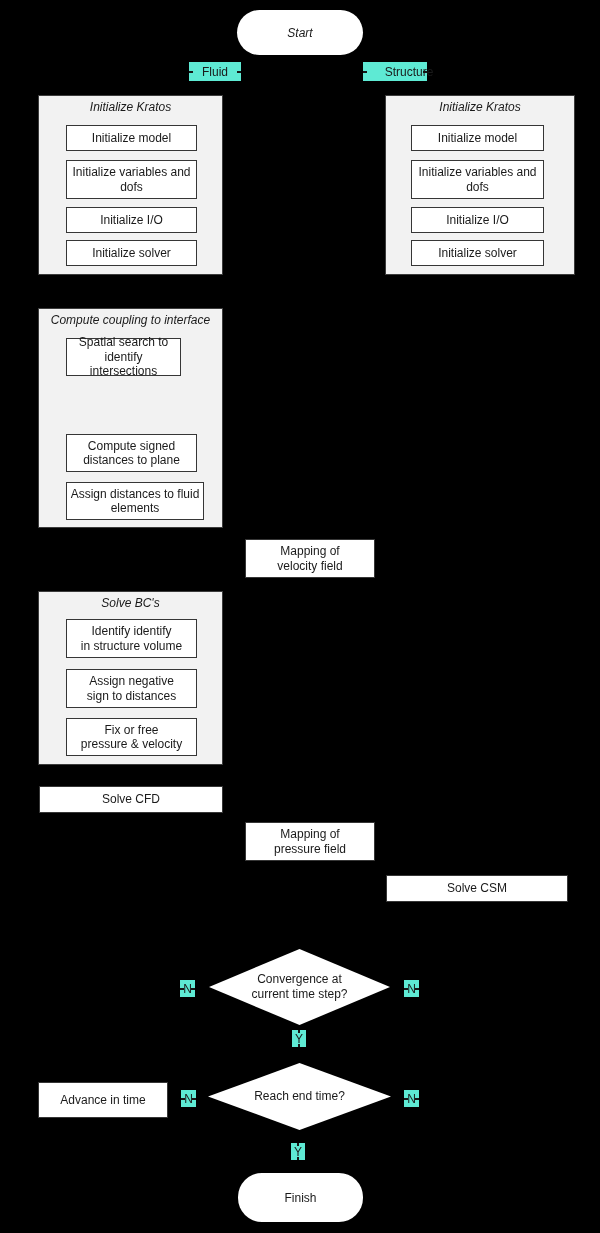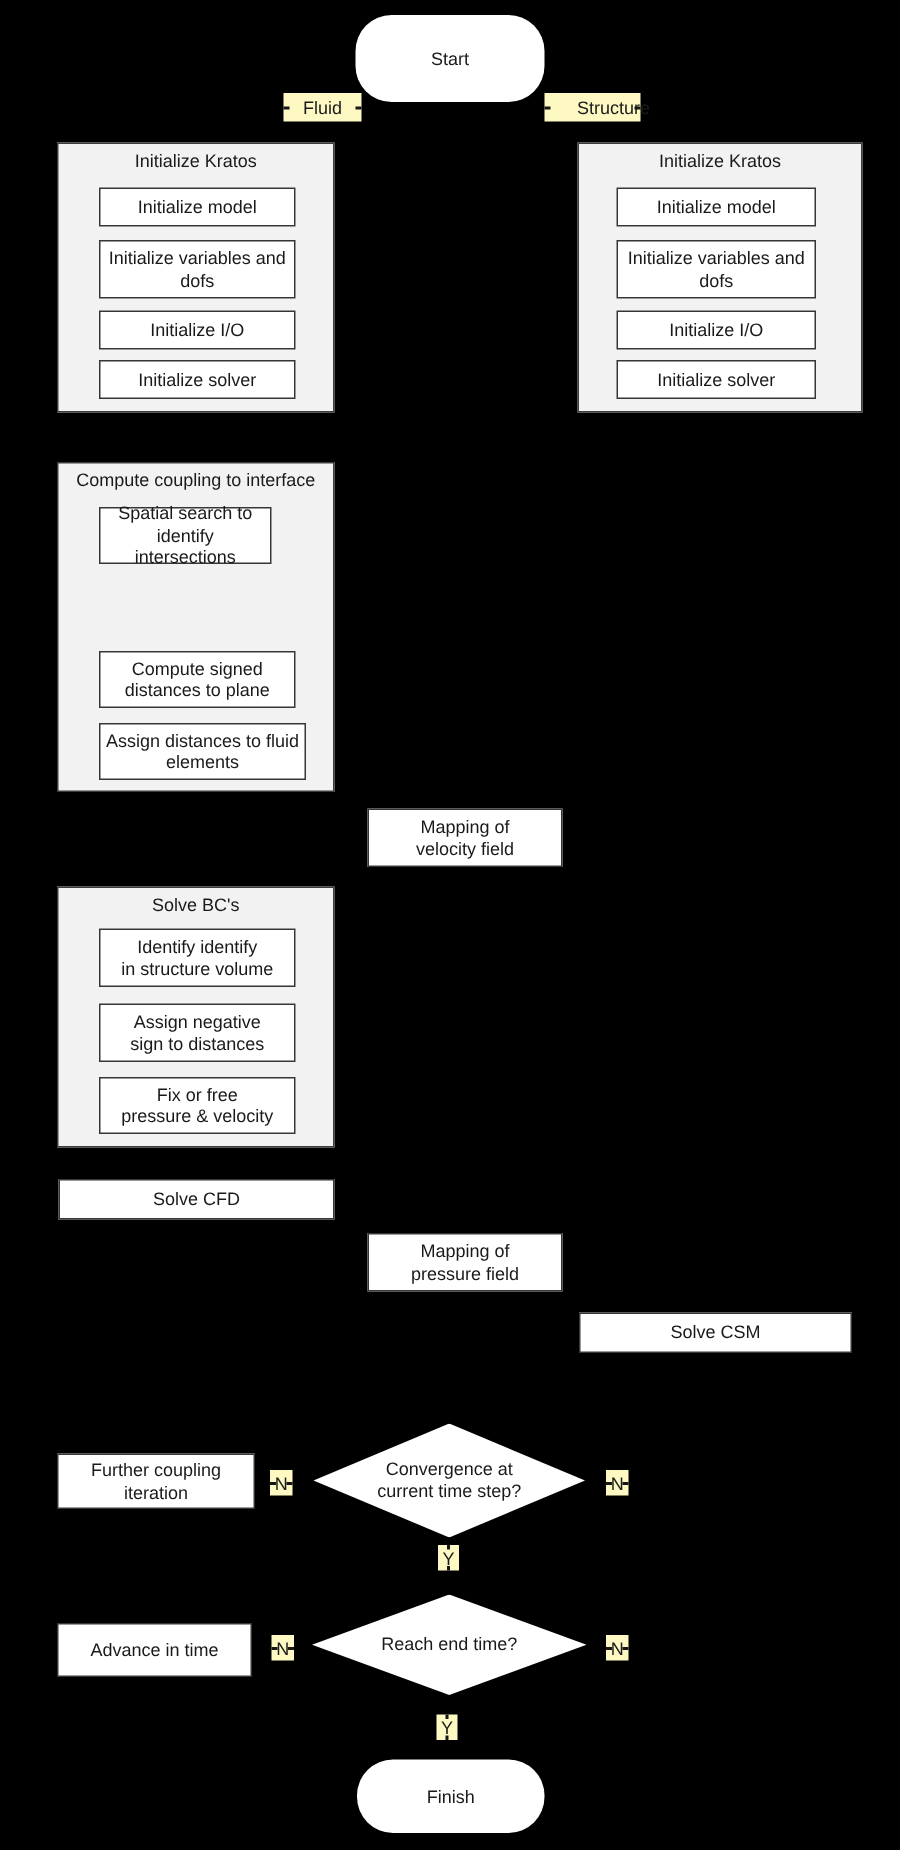"Start" div.pill { font-style: none -> italic; height: 58px -> 45px }
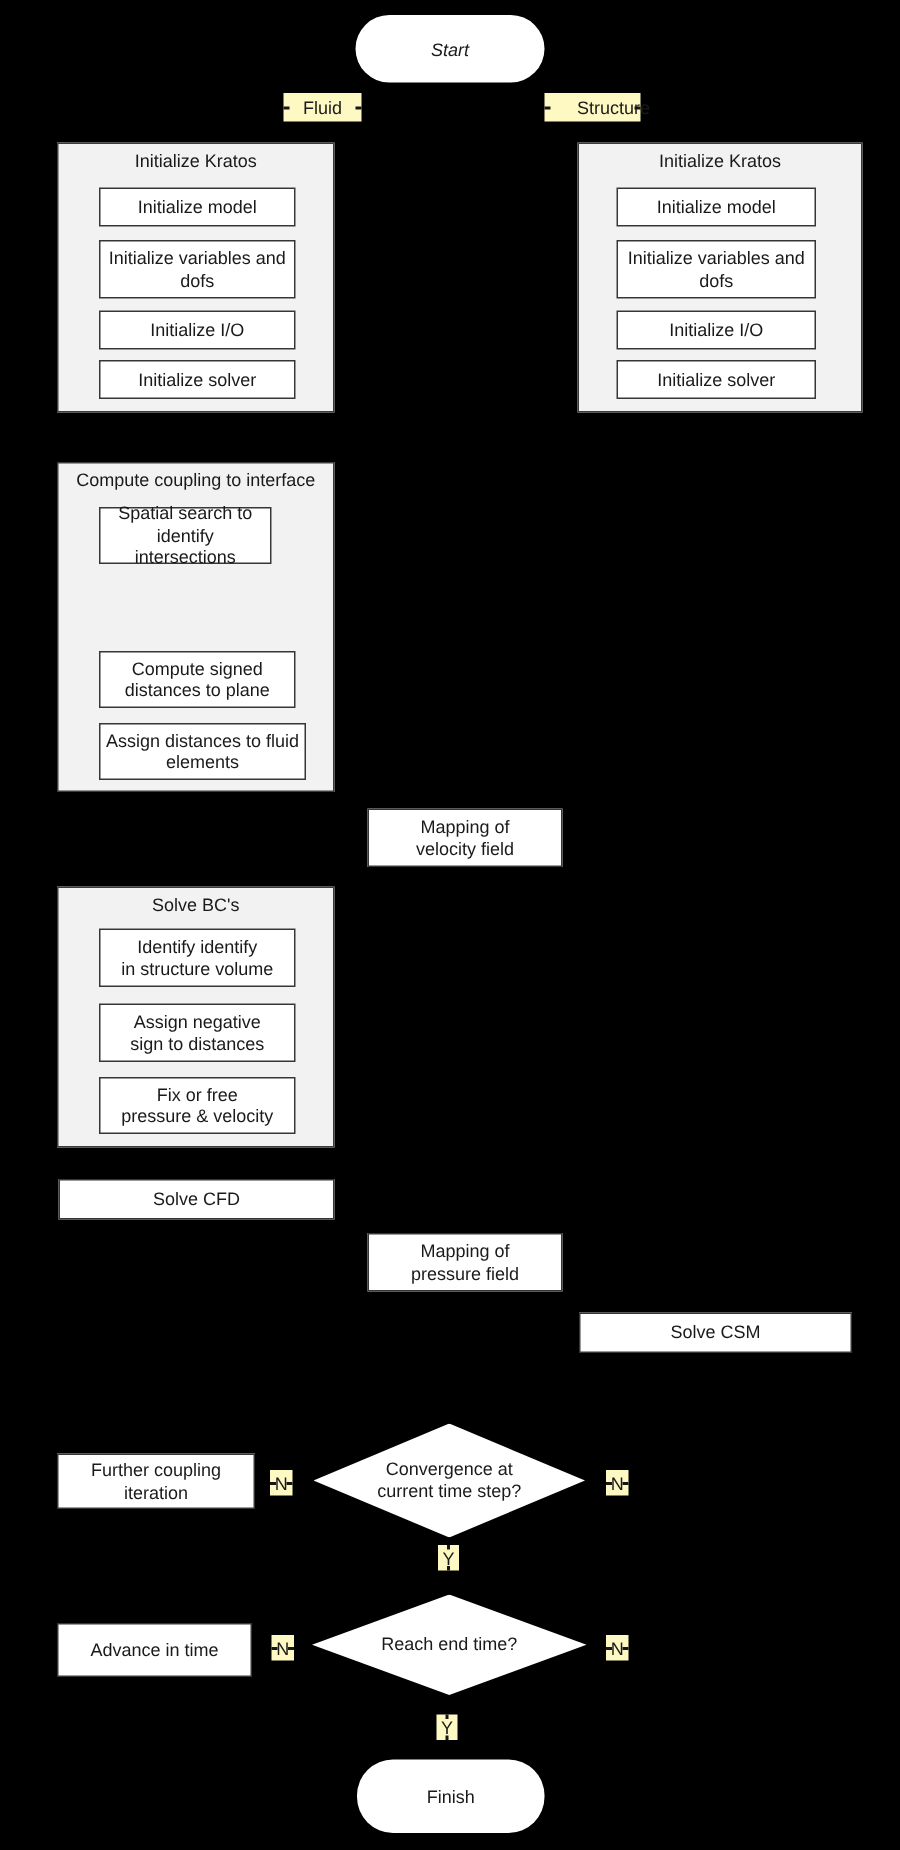"Fluid" .label { background: #fef9c3 -> #5eead4 }
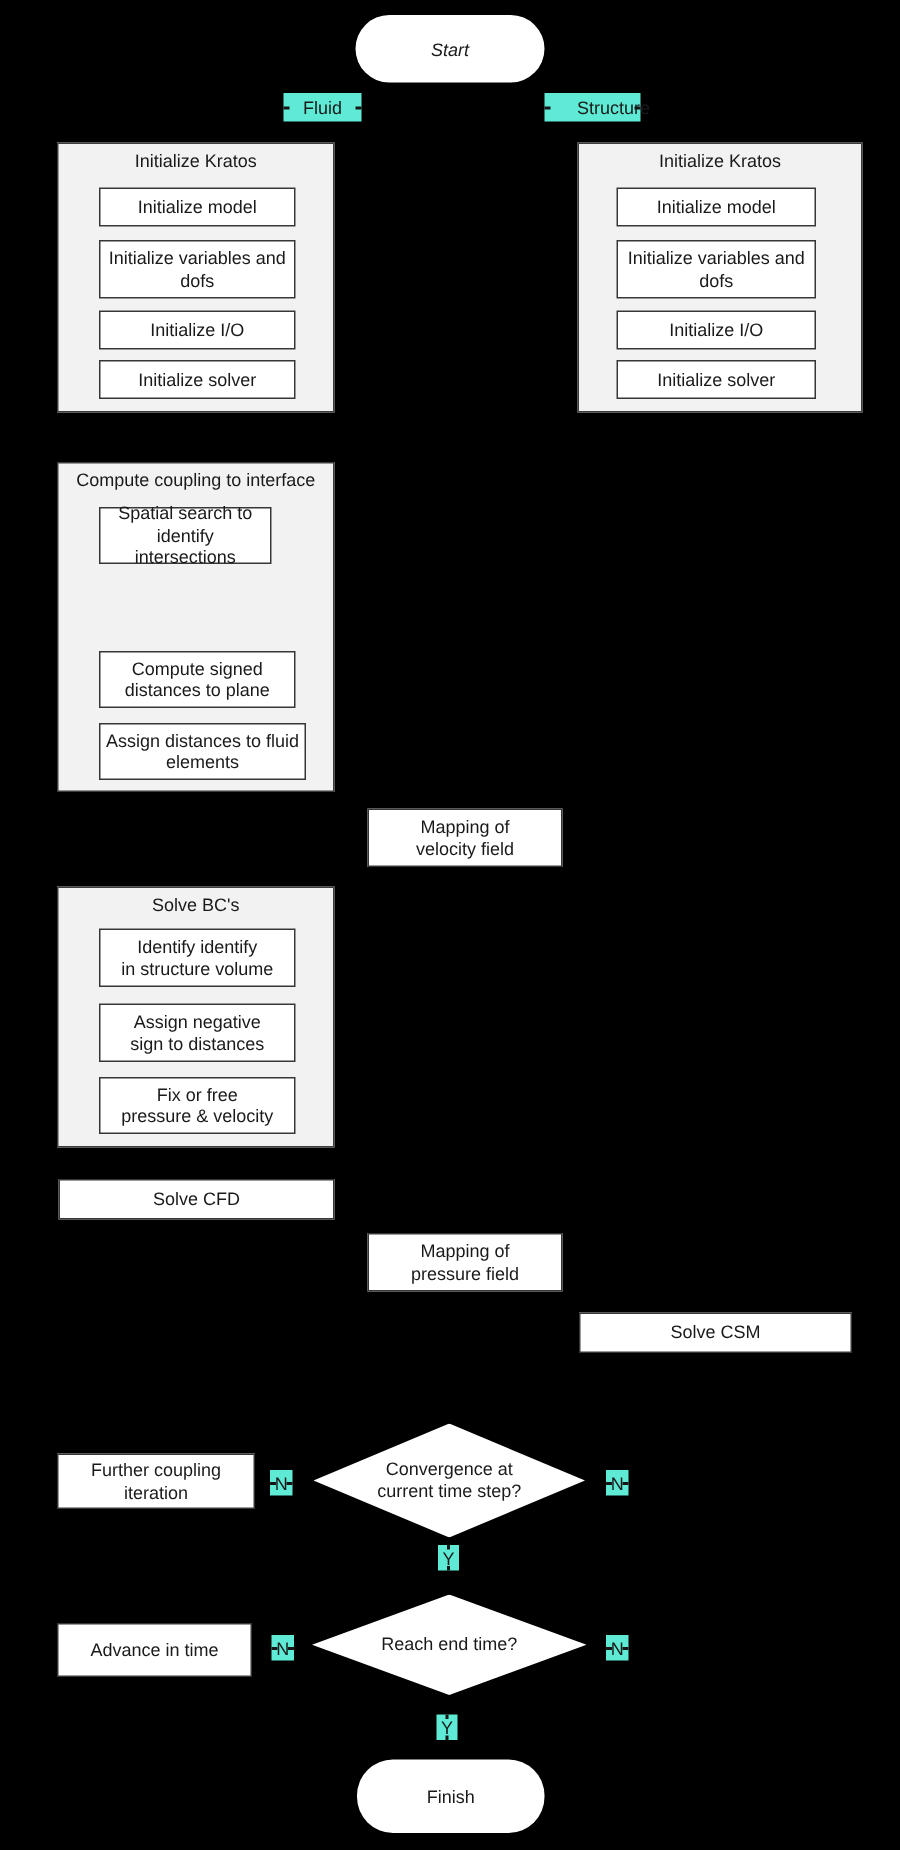"Initialize Kratos" .group-title { font-style: none -> italic }
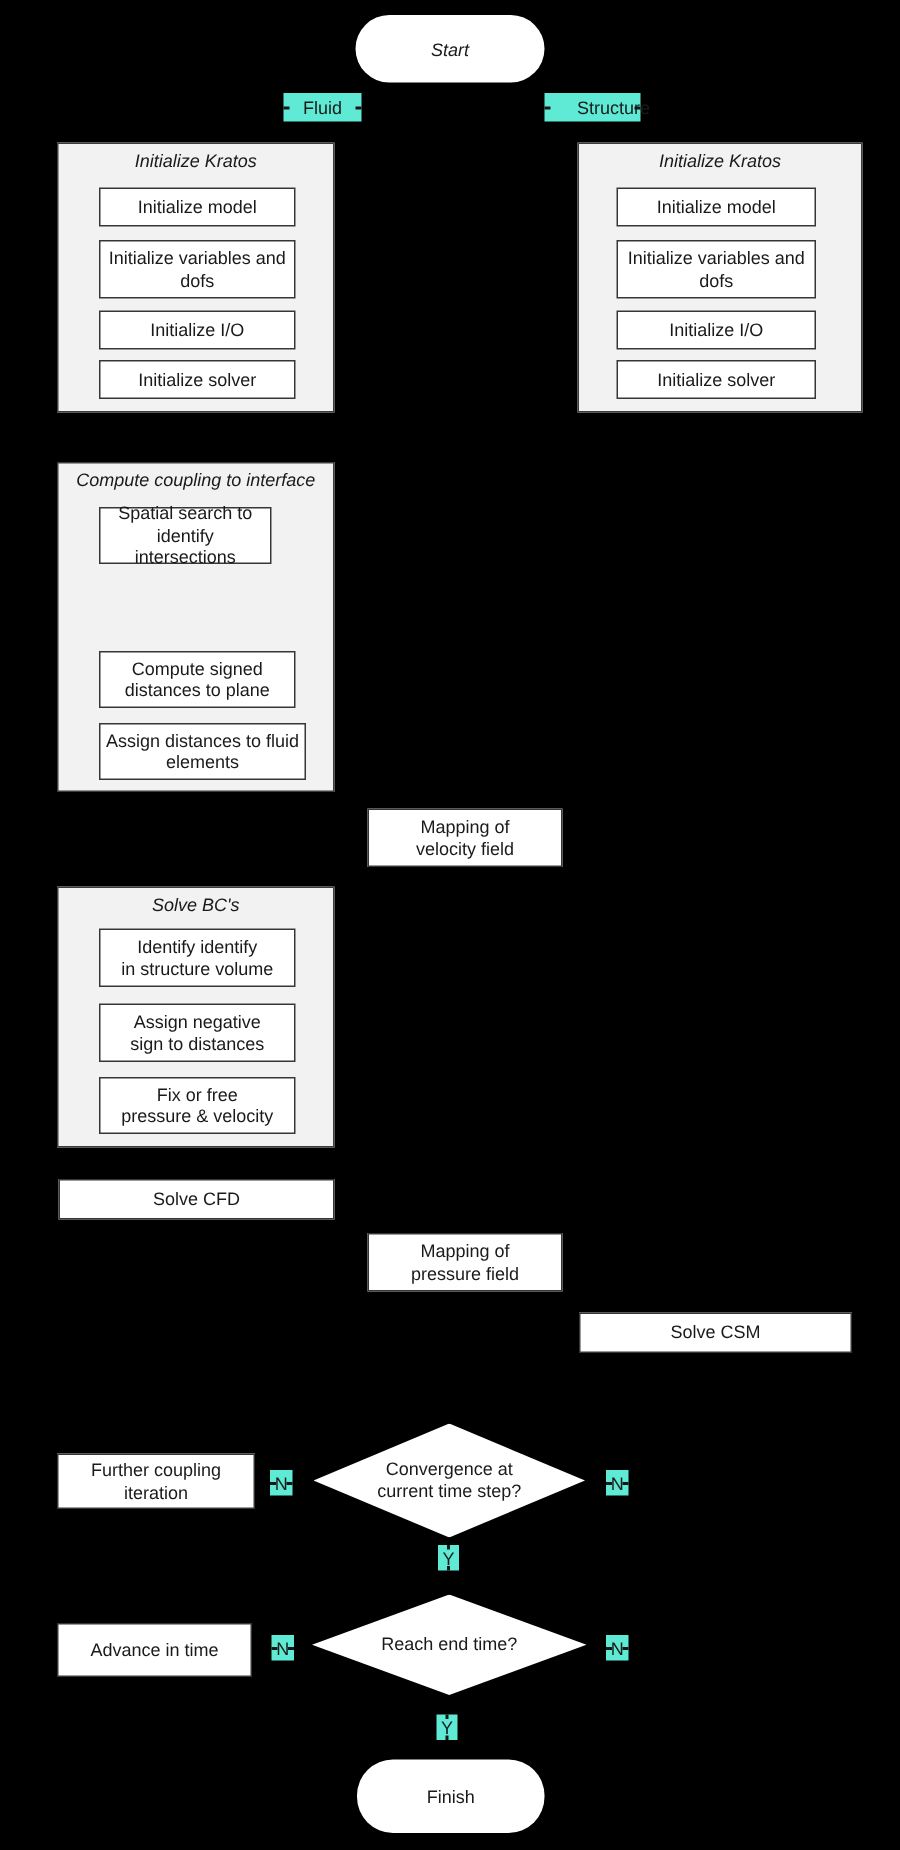"Further coupling" div.node { html: <div>Further coupling iteration</div> -> none }
